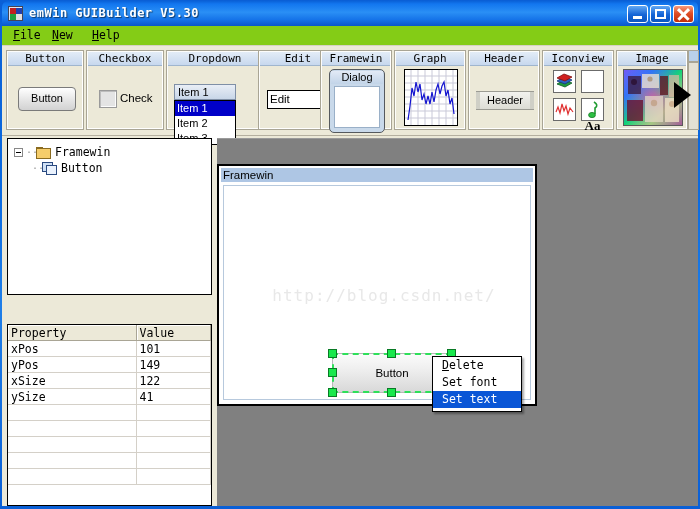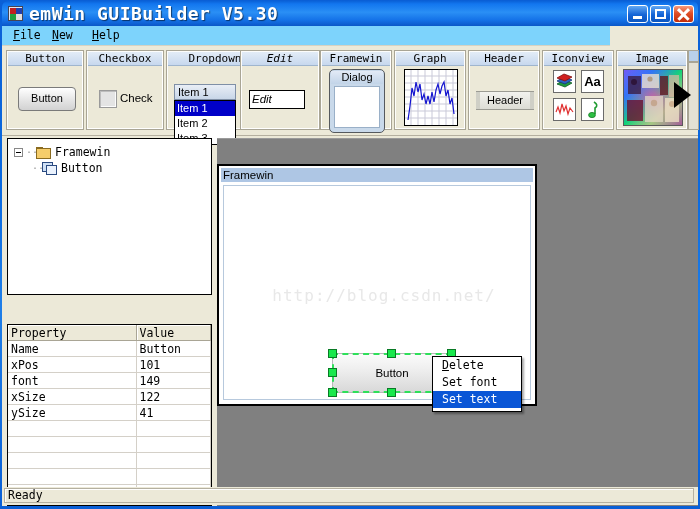"emWin GUIBuilder V5.30" #title-text { font-size: 18px -> 12px }
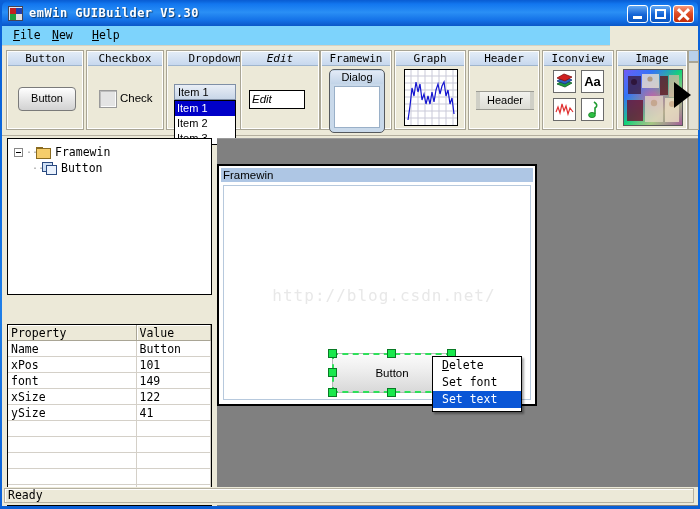"File" #menubar { background: #7dd3fc -> #84cc16; width: 608px -> 696px }
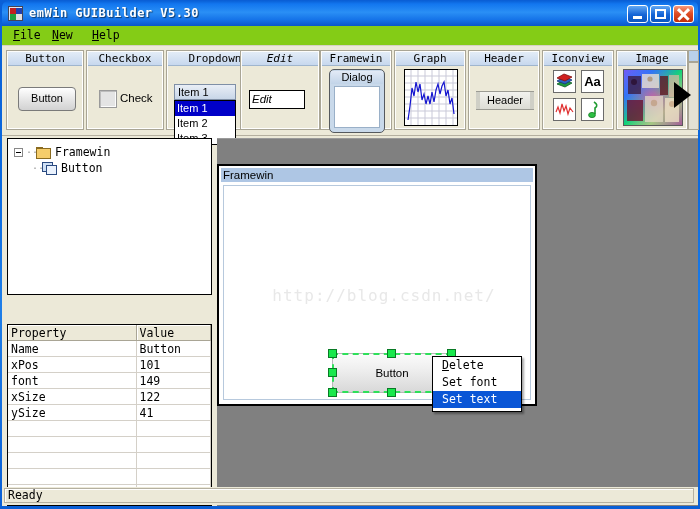"Edit" #g-edit { font-style: italic -> none; left: 238px -> 256px }
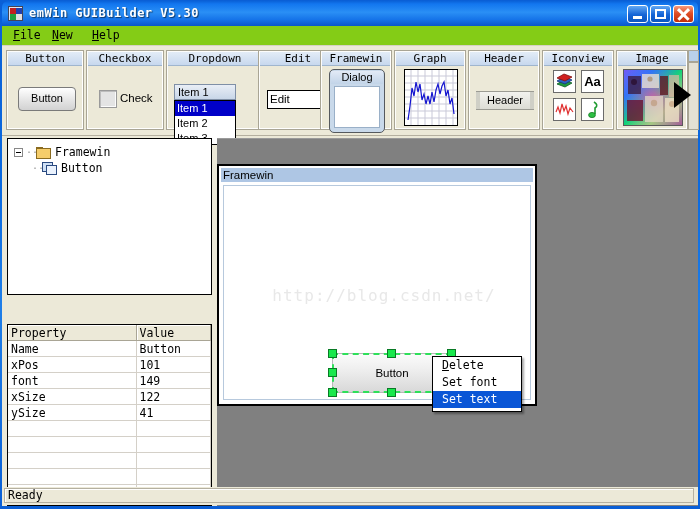"Aa" div { font-family: Liberation Sans, sans-serif -> Liberation Serif, serif; margin-top: none -> 44px }
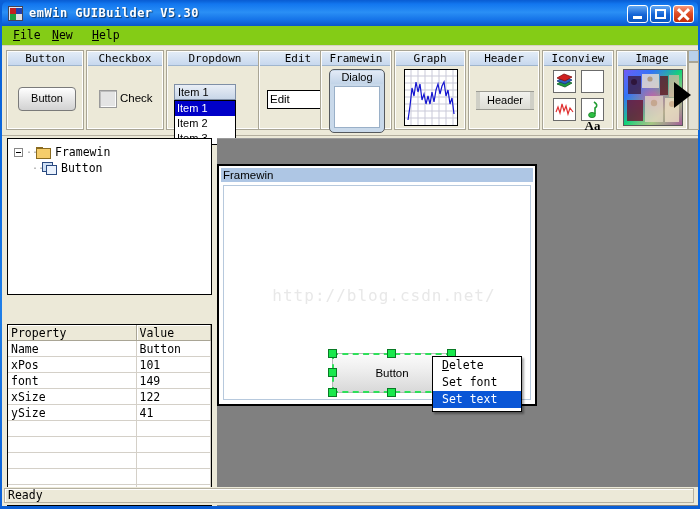"Name" tr { html: <tr> <td>Name</td> <td>Button</td> </tr> -> none }
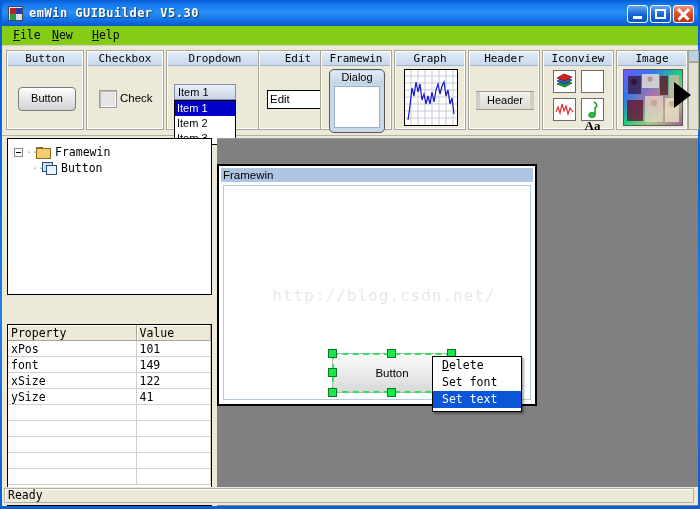"font" td { text: font -> yPos }
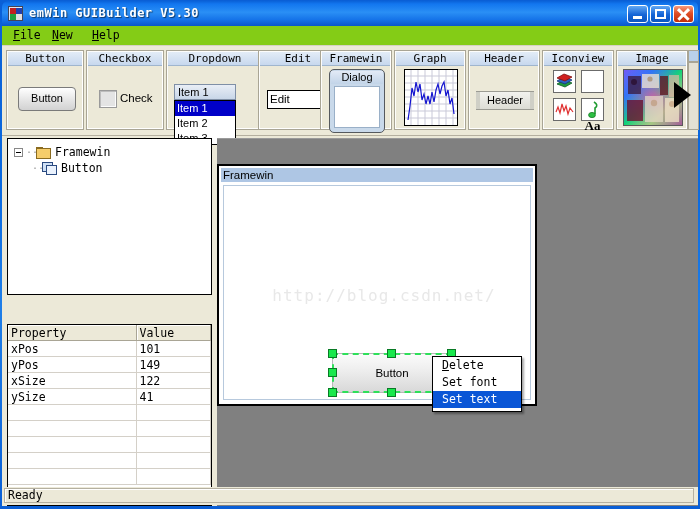"Ready" div { html: <div> <div>Ready</div> </div> -> none }
